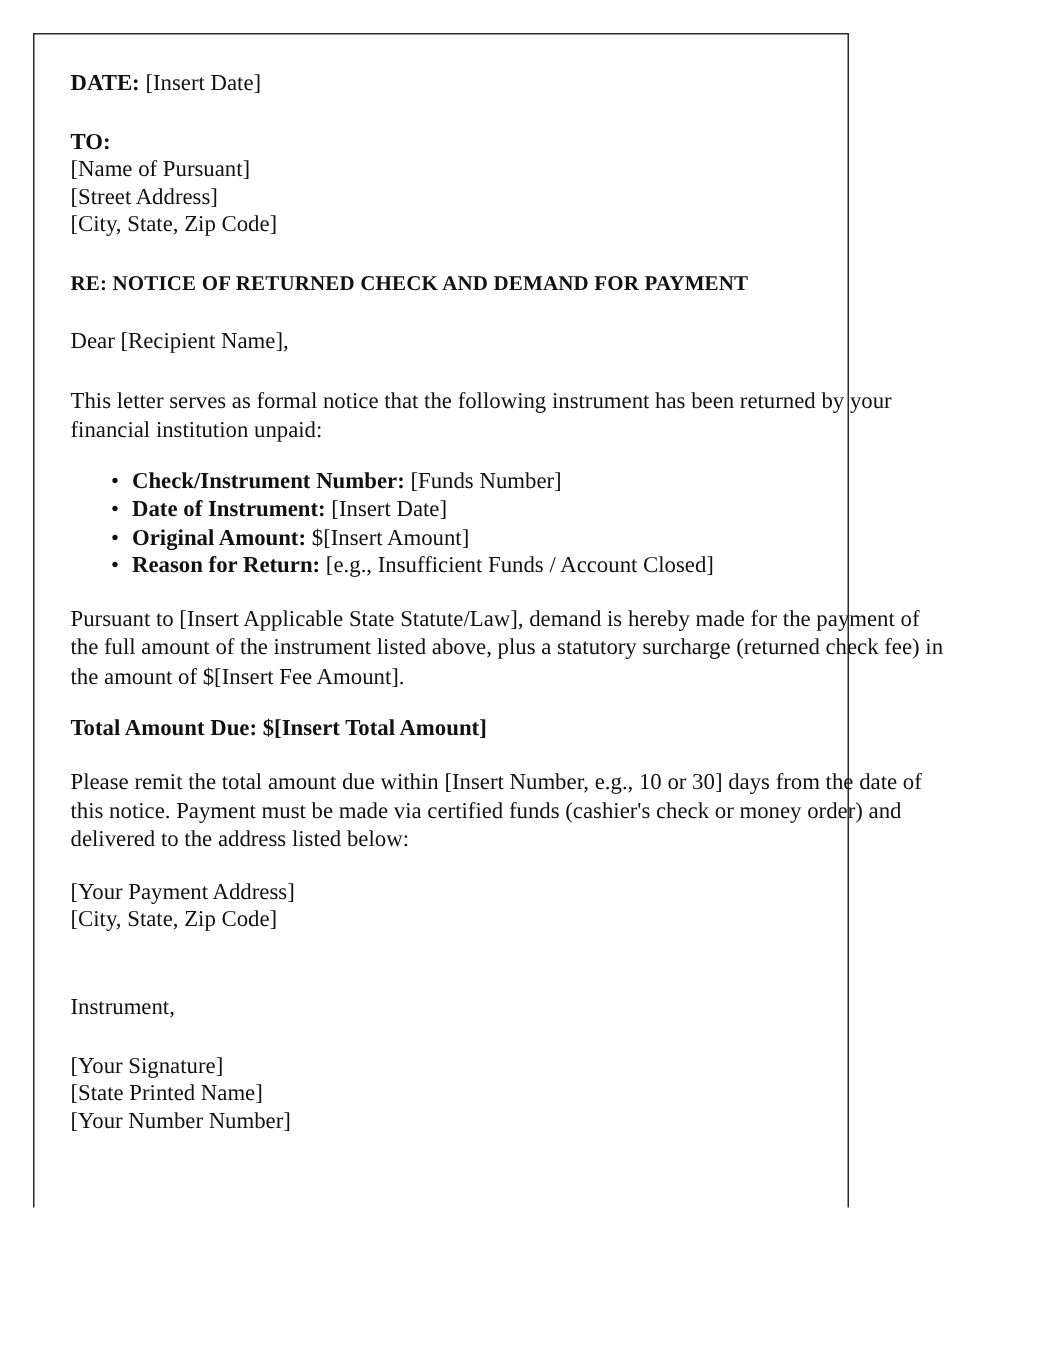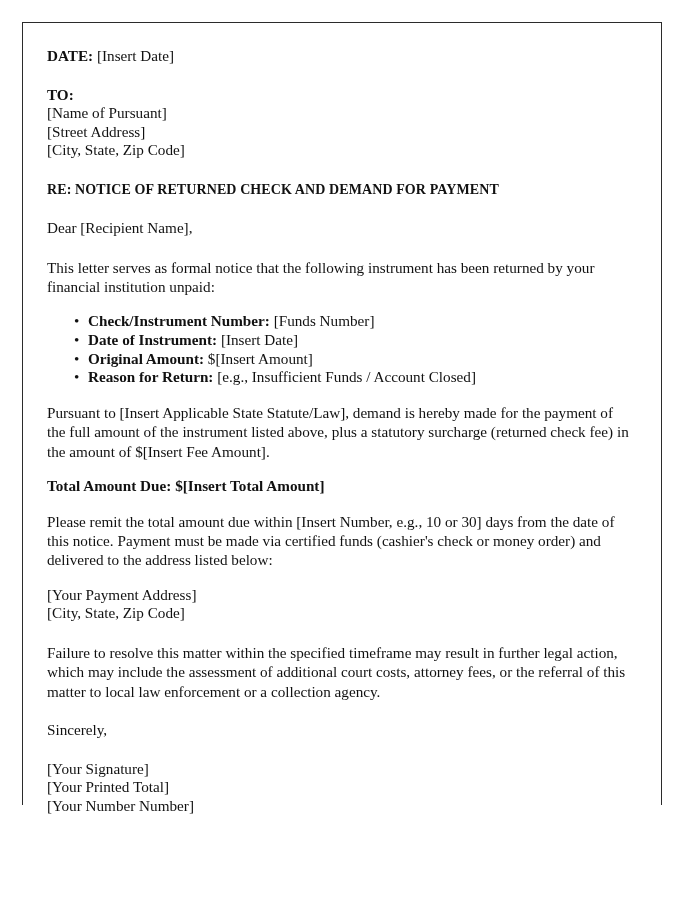"DATE: [Insert Date]" .page { width: 640px -> 544px }
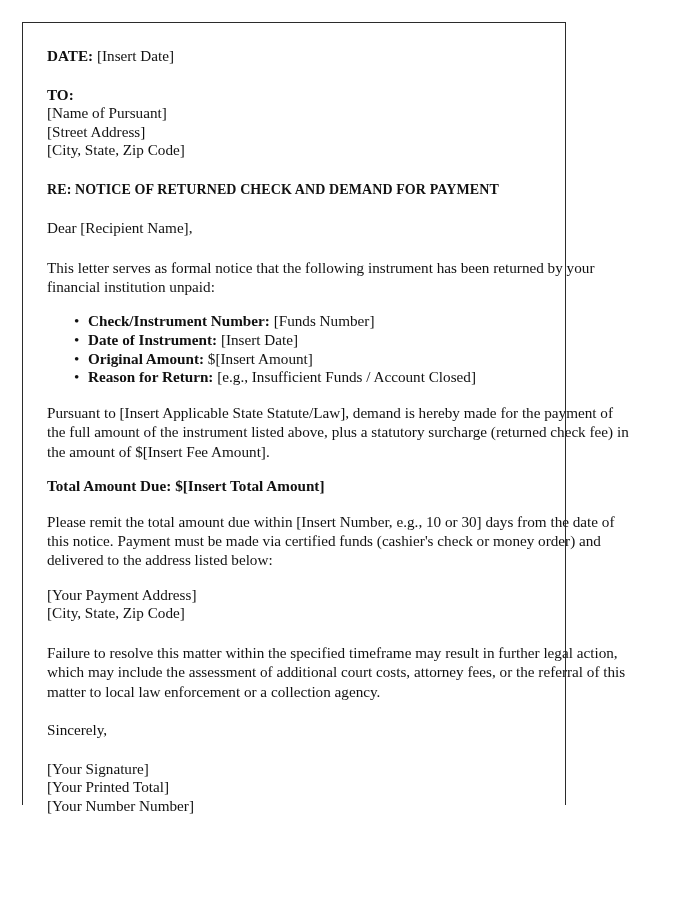"Failure to resolve this matter" p.para { html: <p>Failure to resolve this matter within the specified timeframe may result in further legal action, which may include the assessment of additional court costs, attorney fees, or the referral of this matter to local law enforcement or a collection agency.</p> -> none }
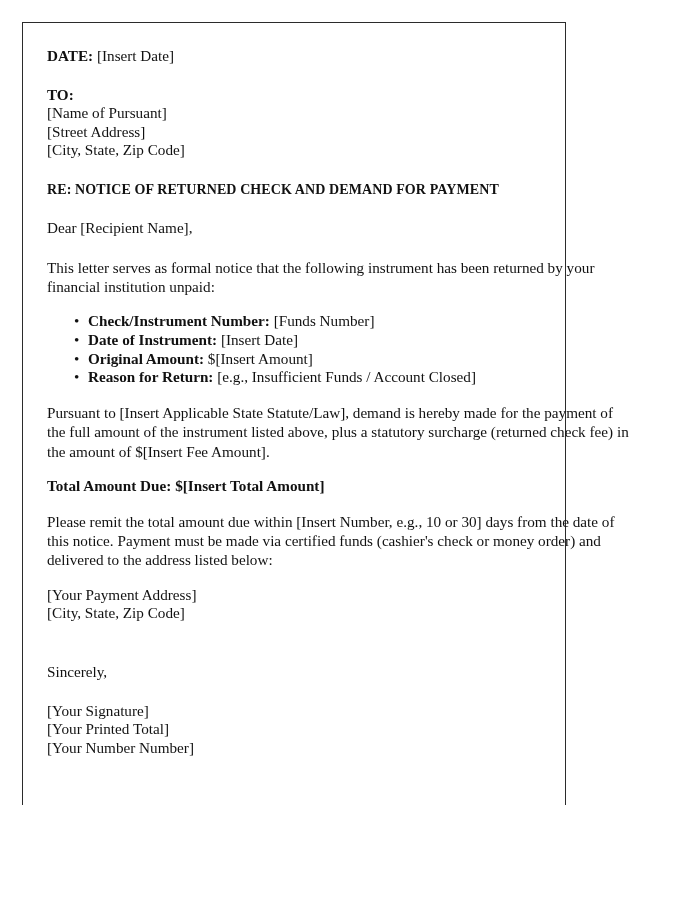"Sincerely," div.line { text: Sincerely -> Instrument }
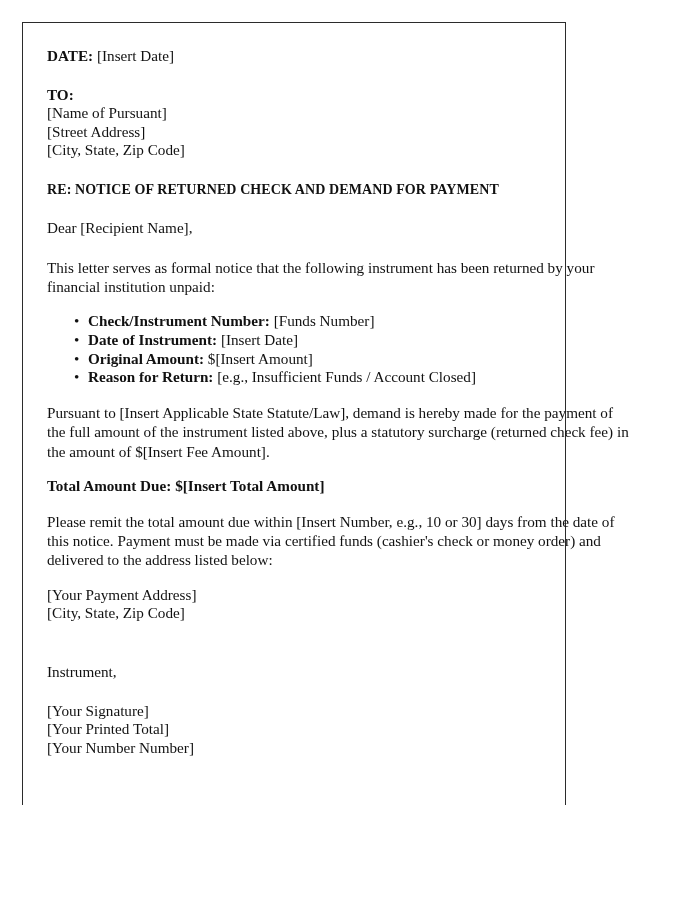"[Your Printed Total]" div.line { text: Your Printed Total -> State Printed Name }
